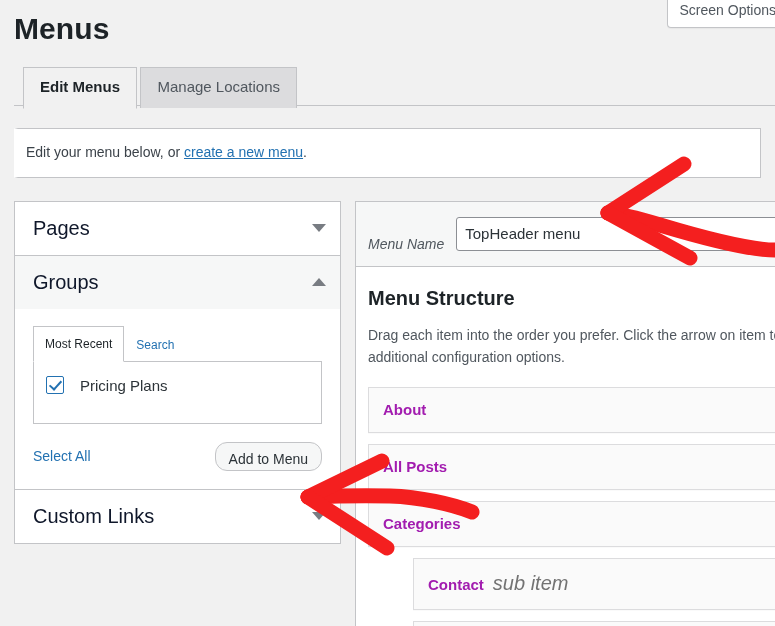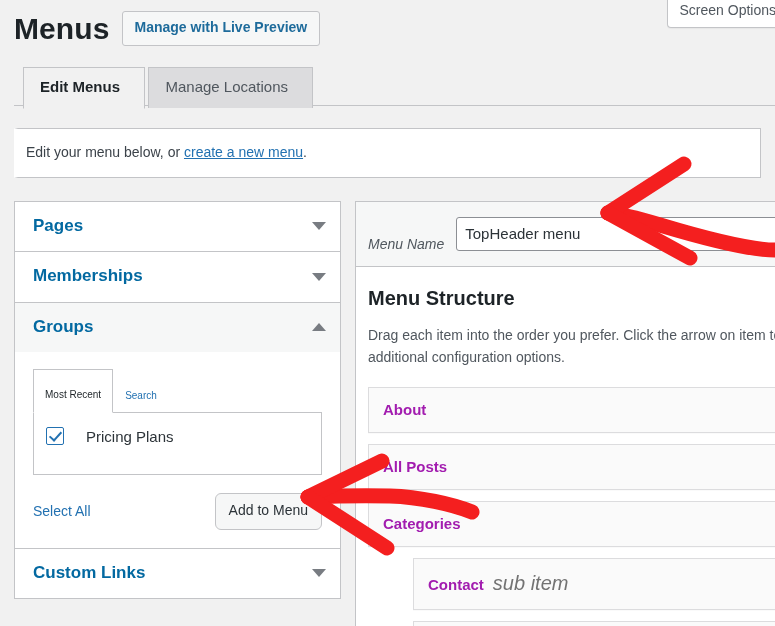"Manage with Live Preview" a.page-title-action { html: <a>Manage with Live Preview</a> -> none }
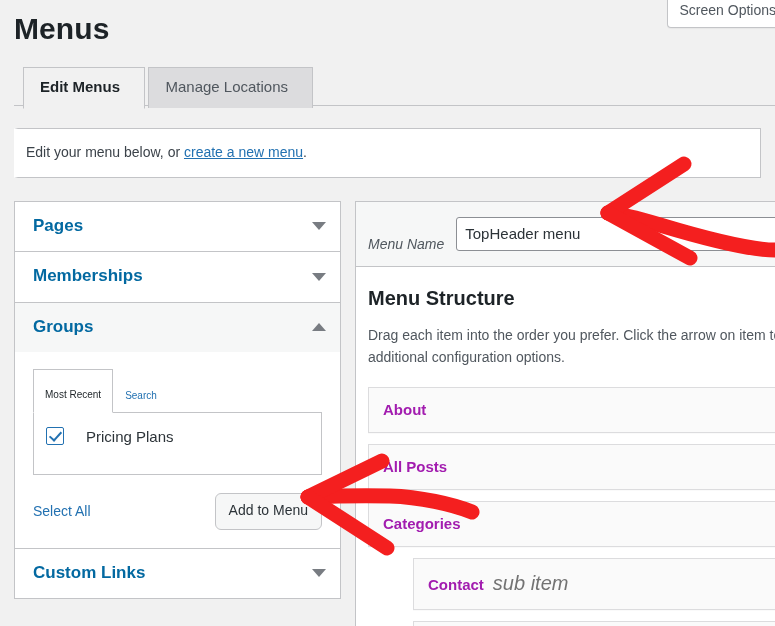"Edit Menus" .nav-tab { padding: 7px 24px 9px 16px -> 7px 16px 9px 16px }
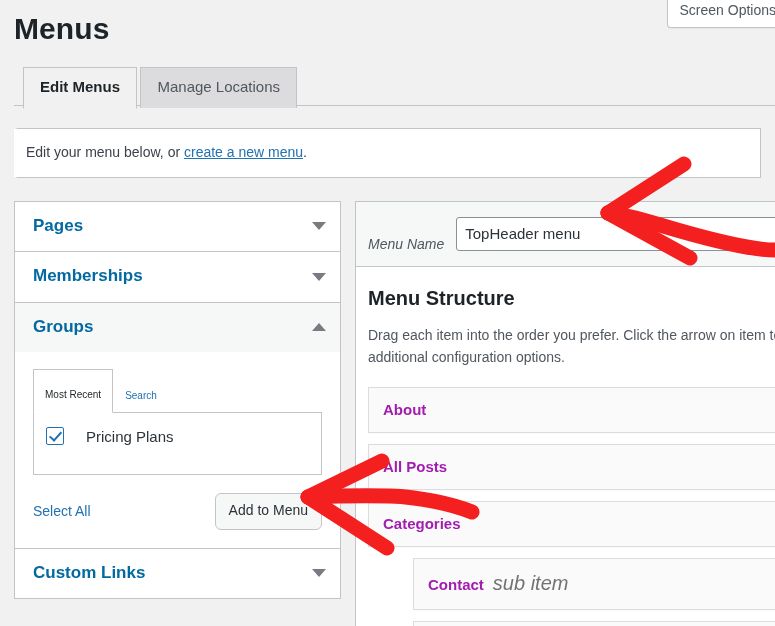"Pages" .accordion-title .label { color: #0369a1 -> #0f172a; font-size: 17px -> 20px; font-weight: bold -> normal }
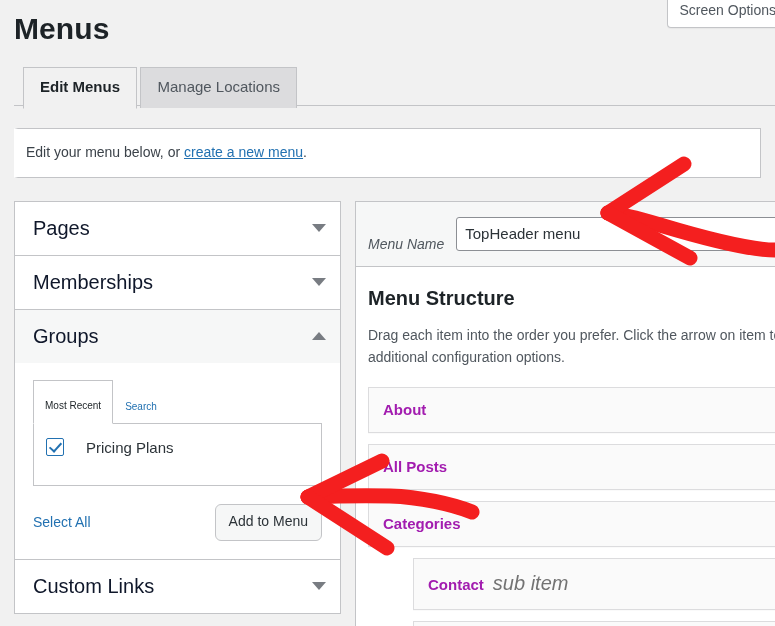"Memberships" div.accordion-section { html: <div> <div> <span>Memberships</span> <span></span> </div> </div> -> none }
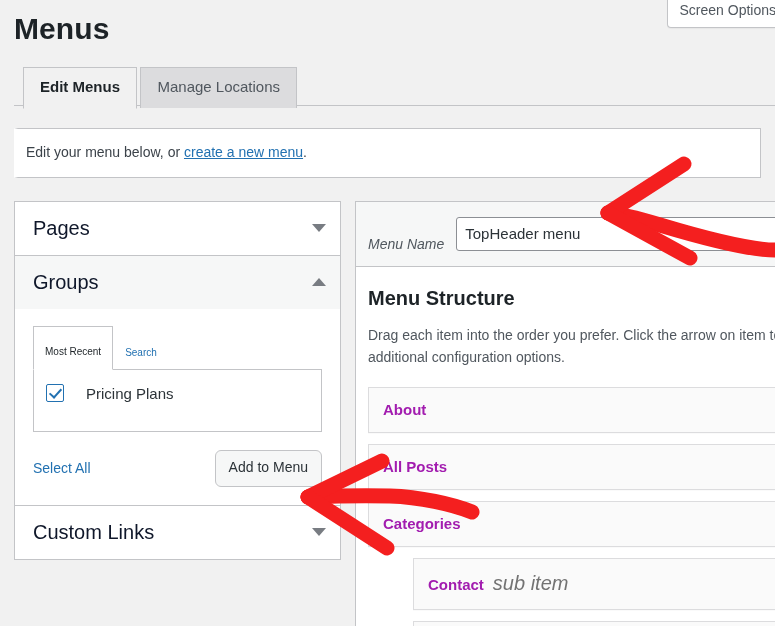"Most Recent" .inner-tab { font-size: 10px -> 12px; padding: 16px 11px 8px 11px -> 8px 11px 8px 11px }
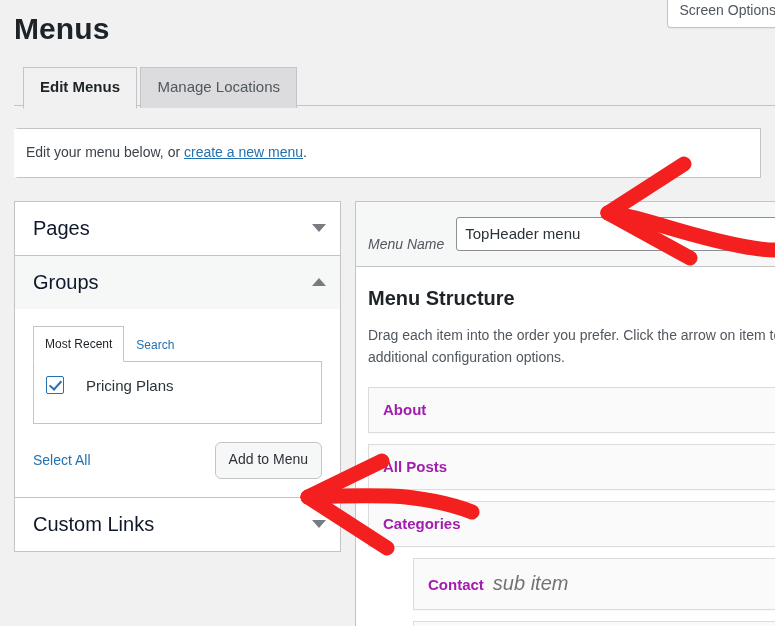"Pricing Plans" .checkbox-row { gap: 22px -> 16px }
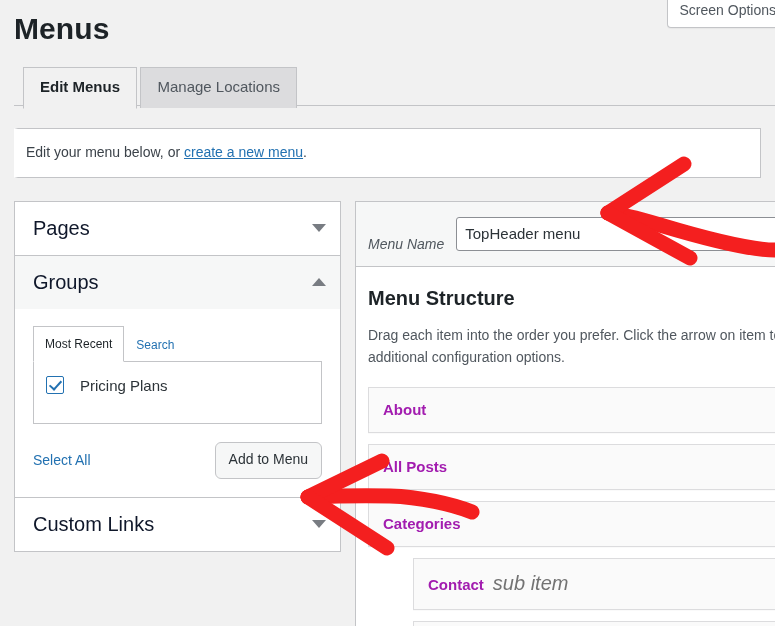"Add to Menu" .button-secondary { border-radius: 6px -> 12px; padding: 7px 13px 8px 13px -> 7px 13px 0 13px }
